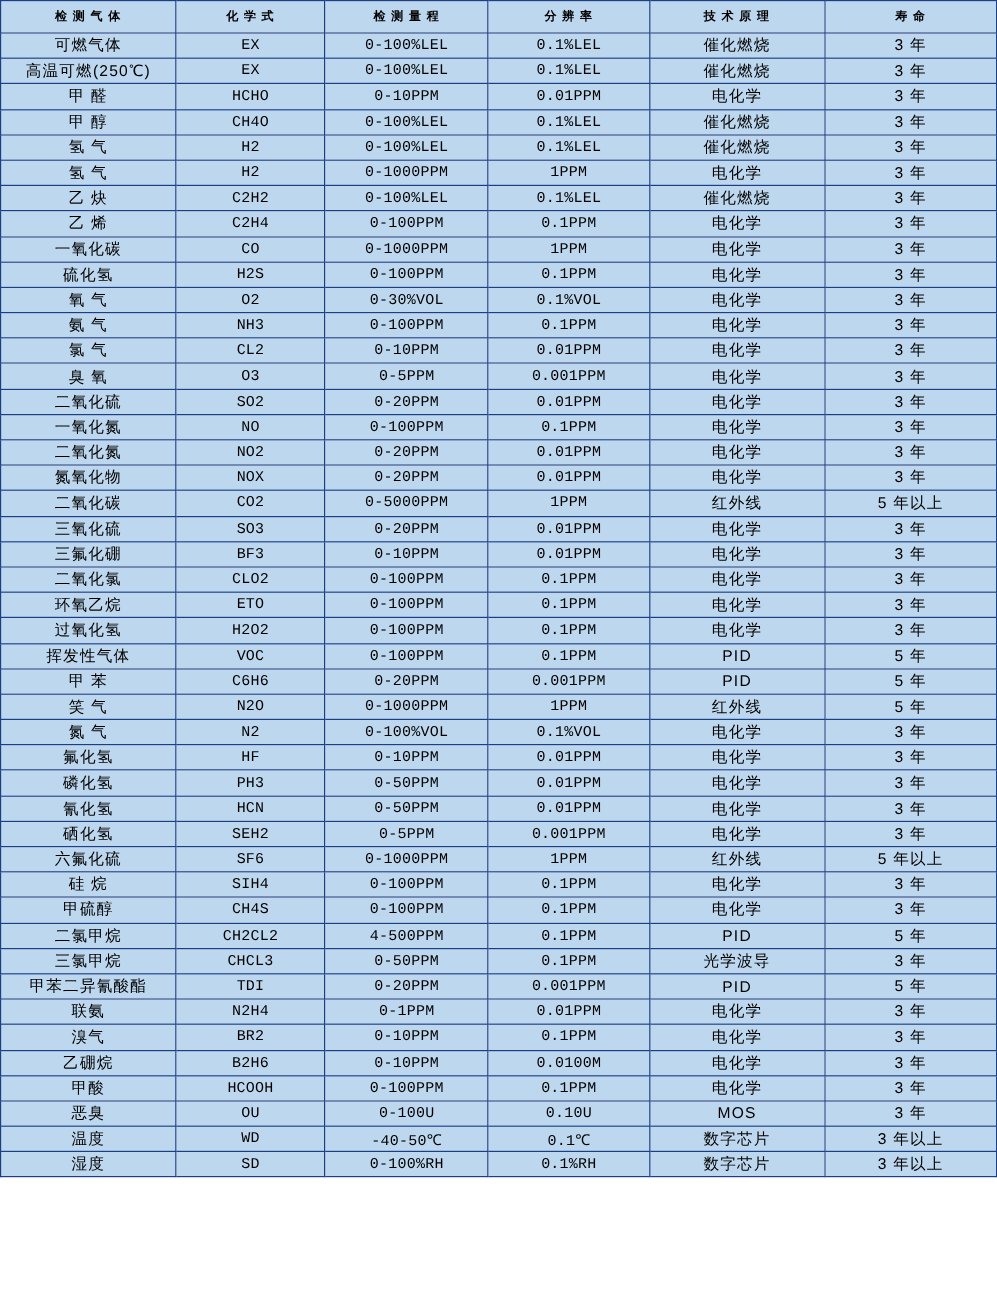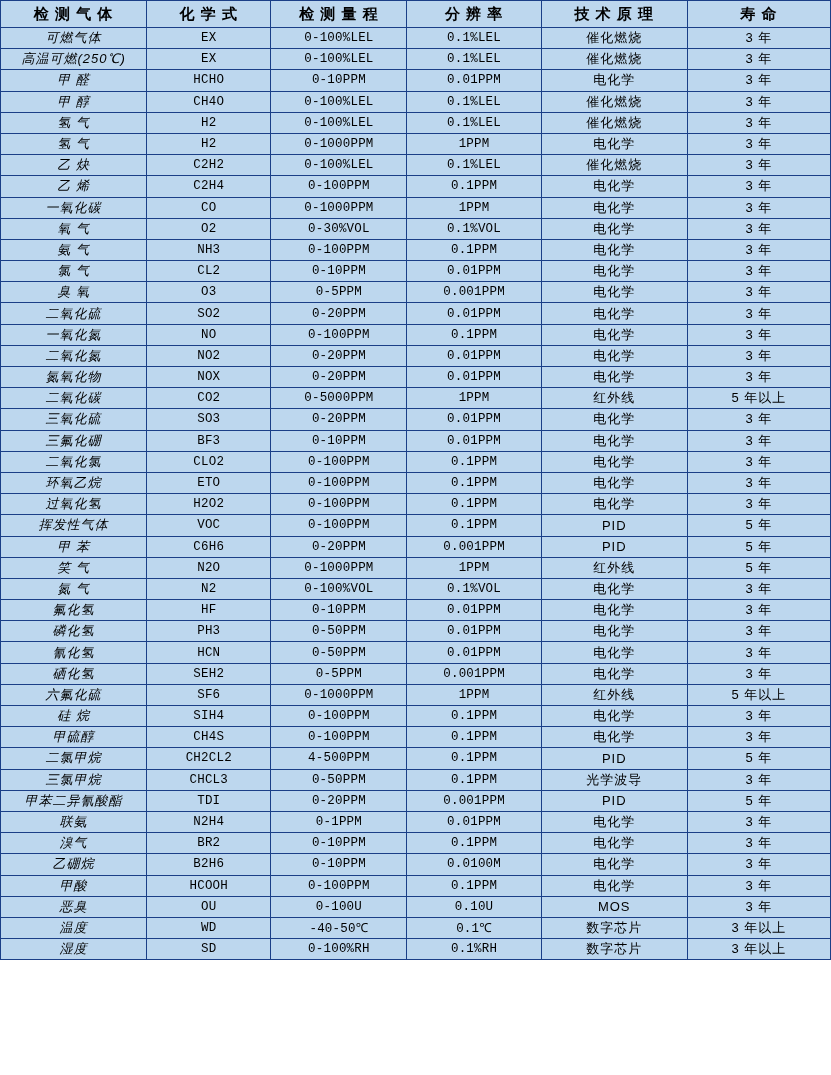"检 测 气 体" thead th { font-size: 15px -> 10px }
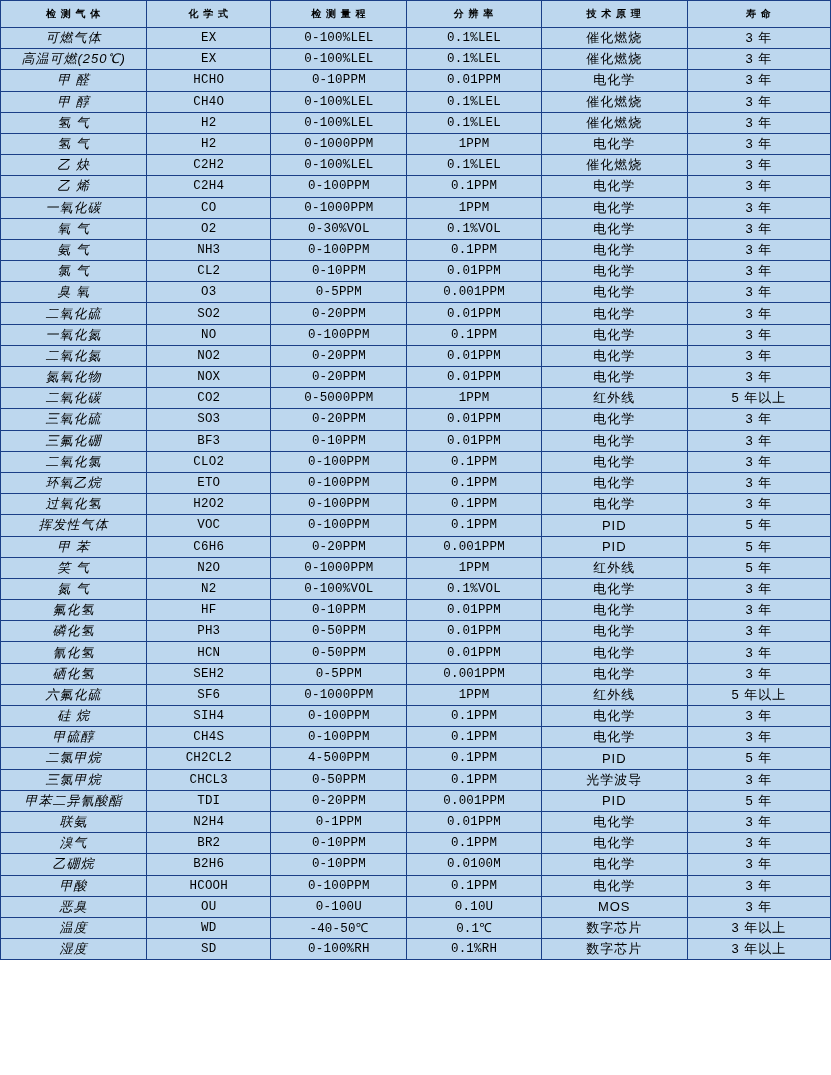"可燃气体" tbody td.name { font-style: italic -> none }
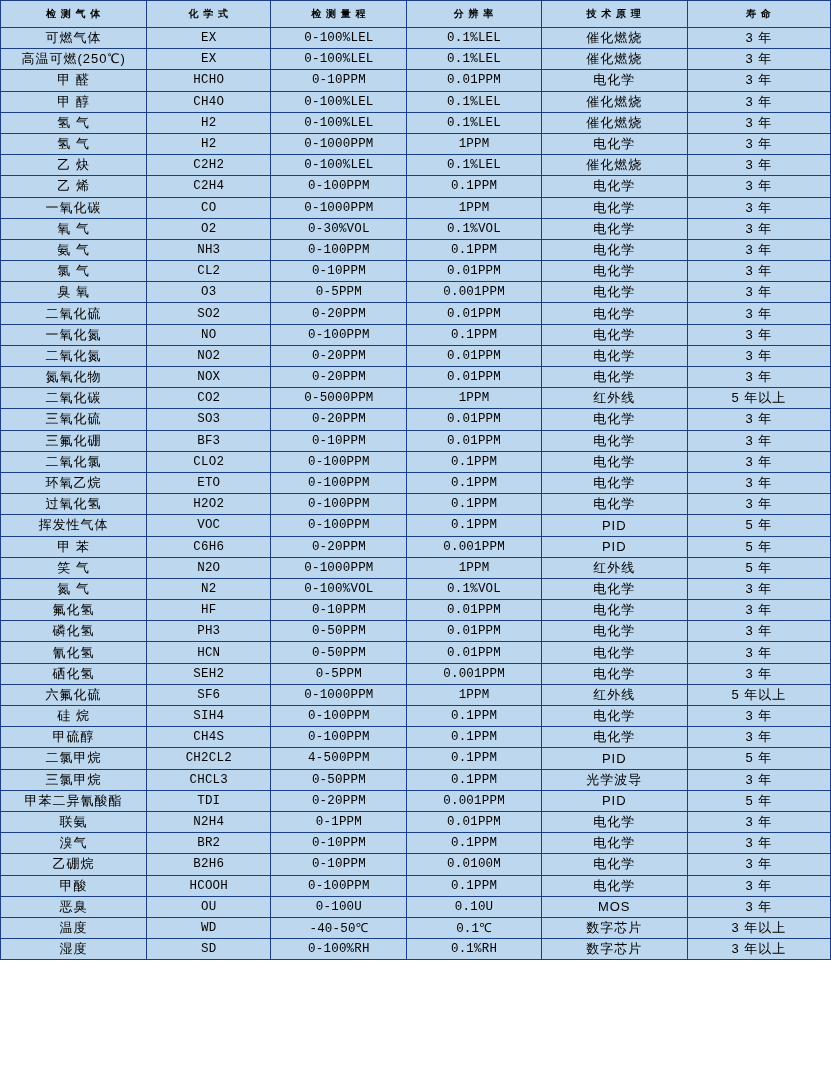"硫化氢" tr { html: none -> <tr> <td>硫化氢</td> <td>H2S</td> <td>0-100PPM</td> <td>0.1PPM</td> <td>电化学</td> <td>3 年</td> </tr> }
